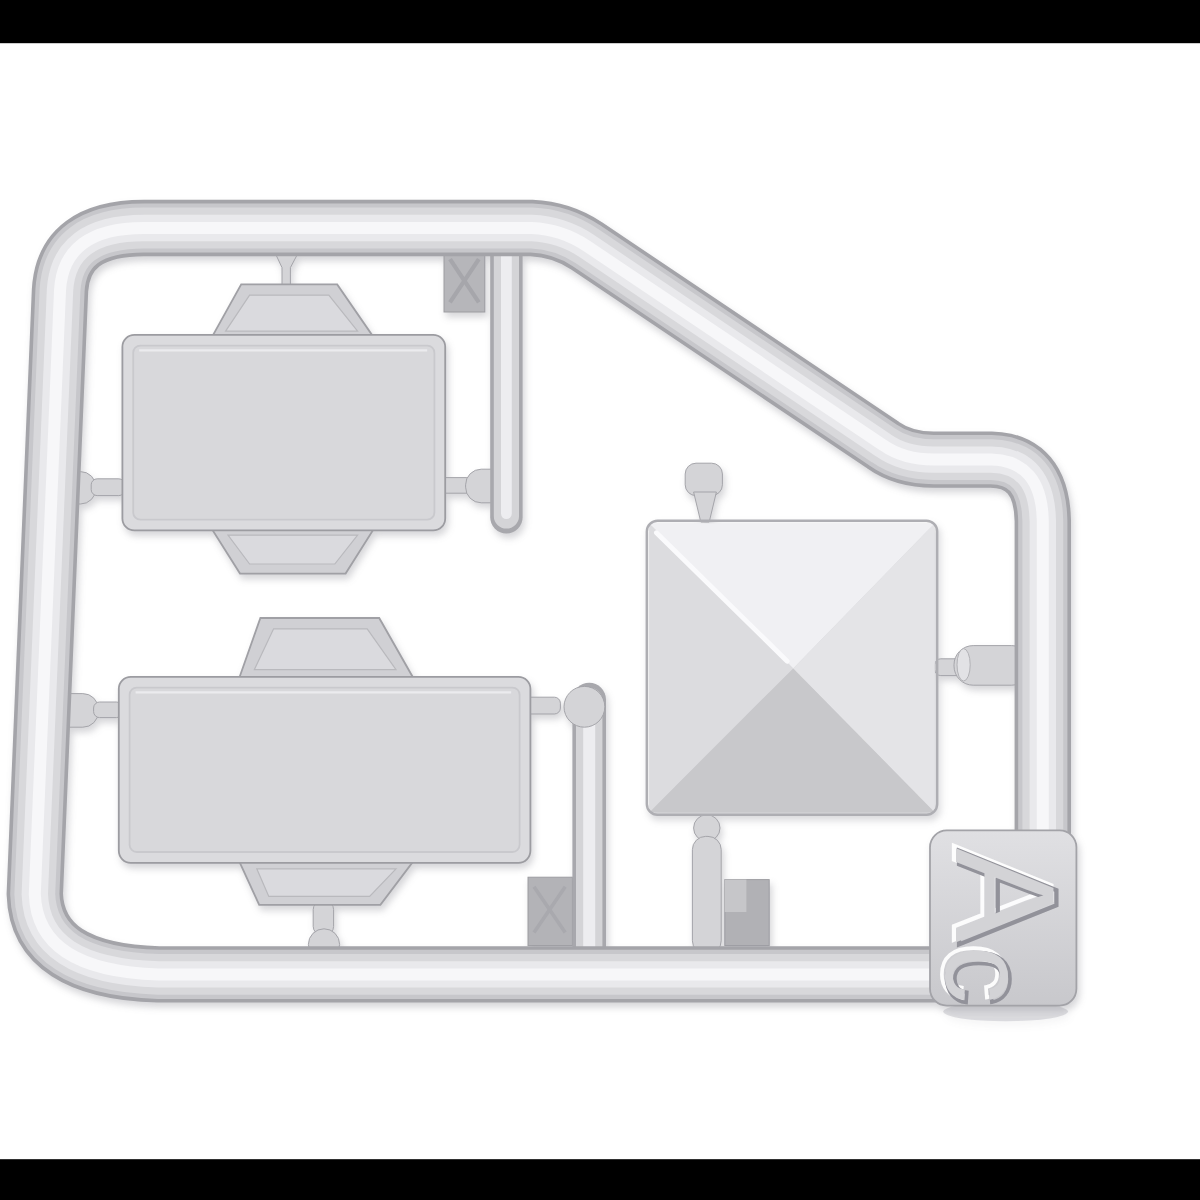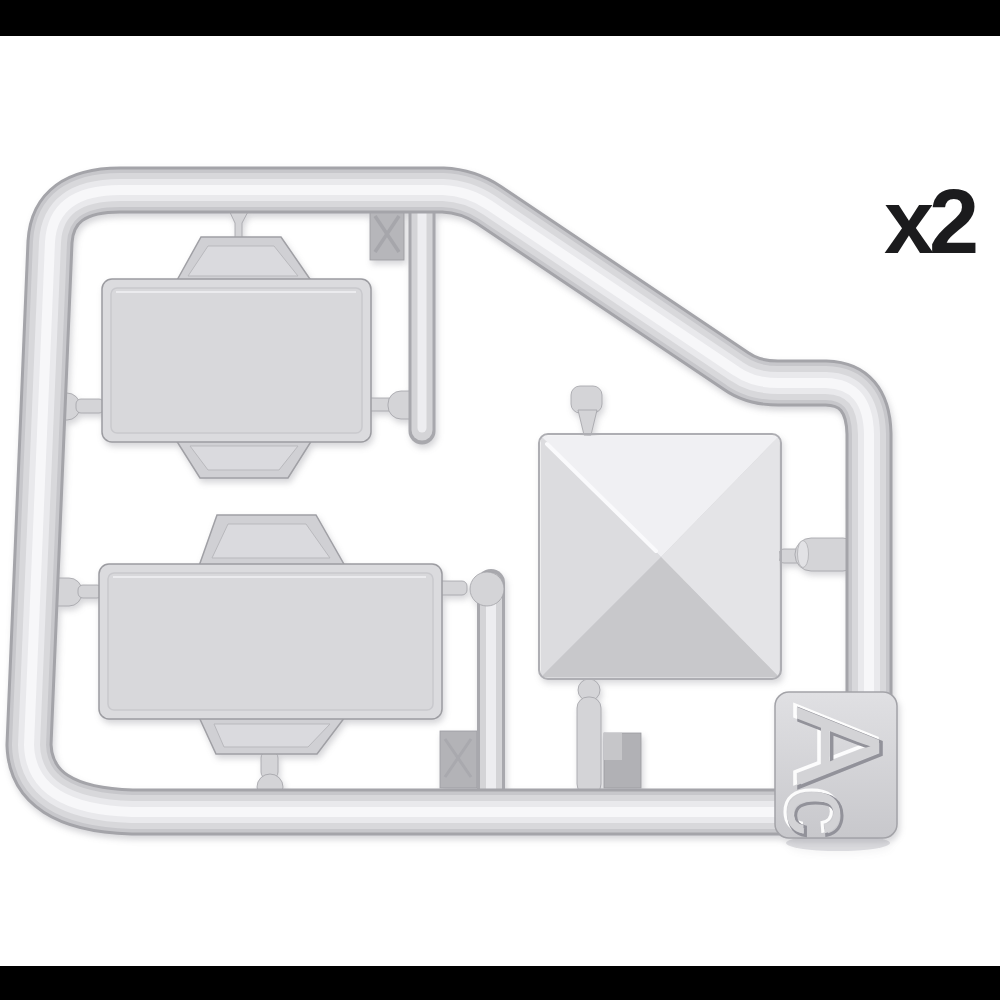"x2" div.qty { html: <div>x2</div> -> none }
